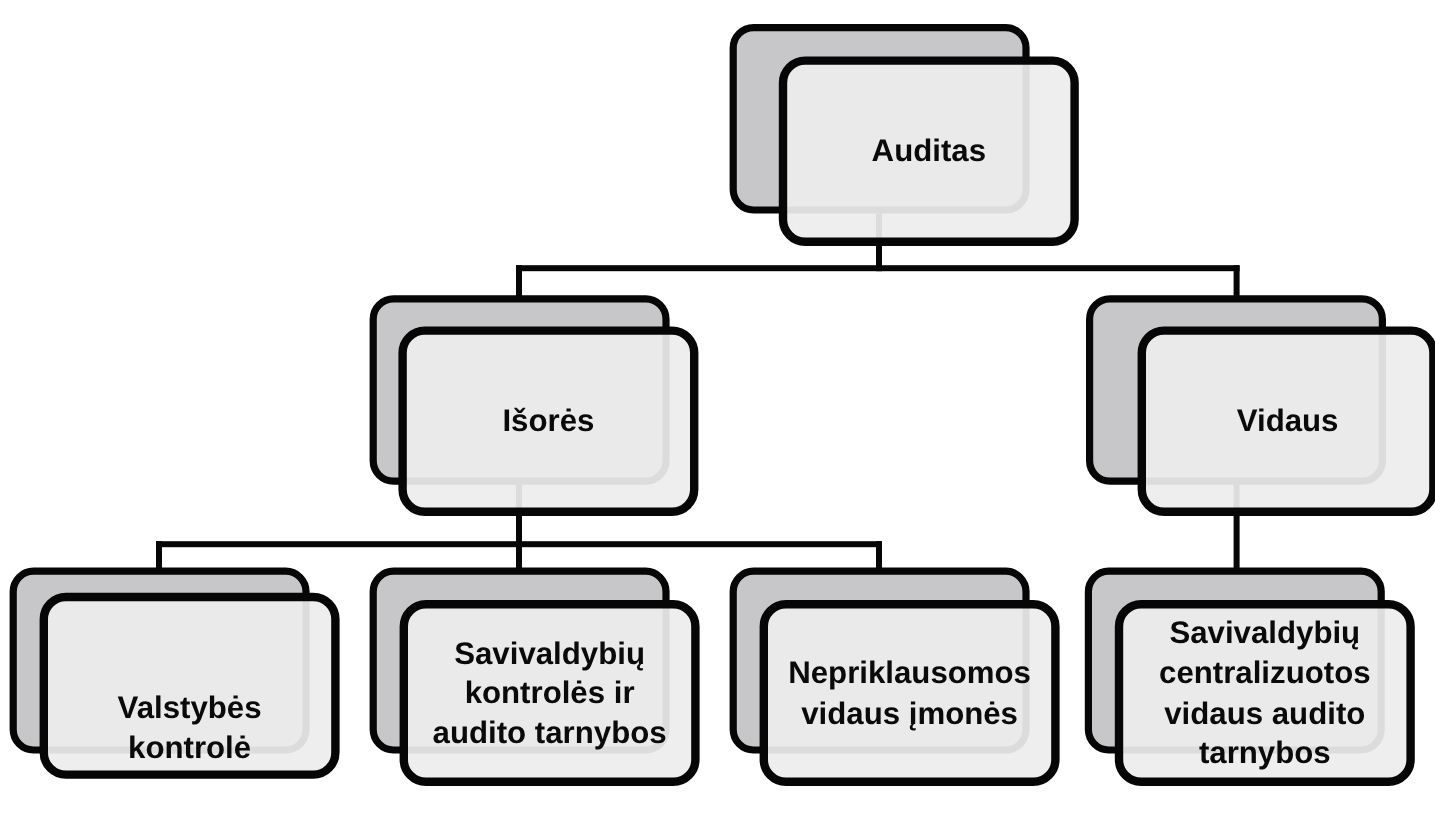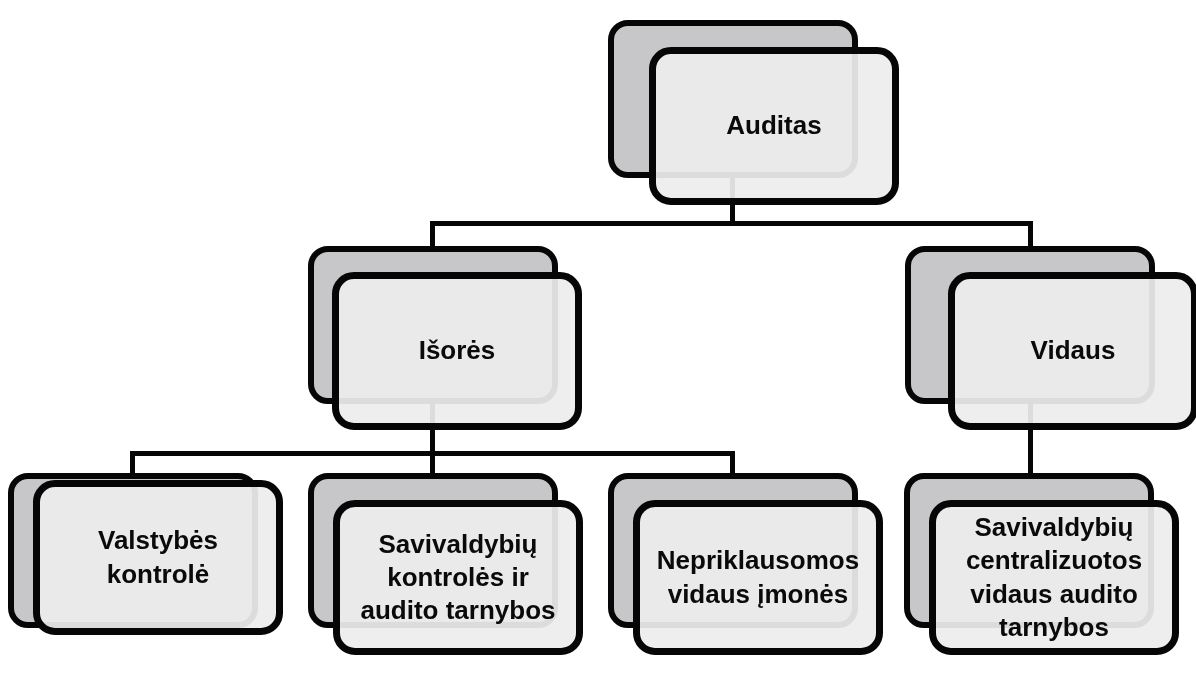"Valstybės" #valstybes-front { align-items: none -> flex-end; top: 480px -> 494px }
